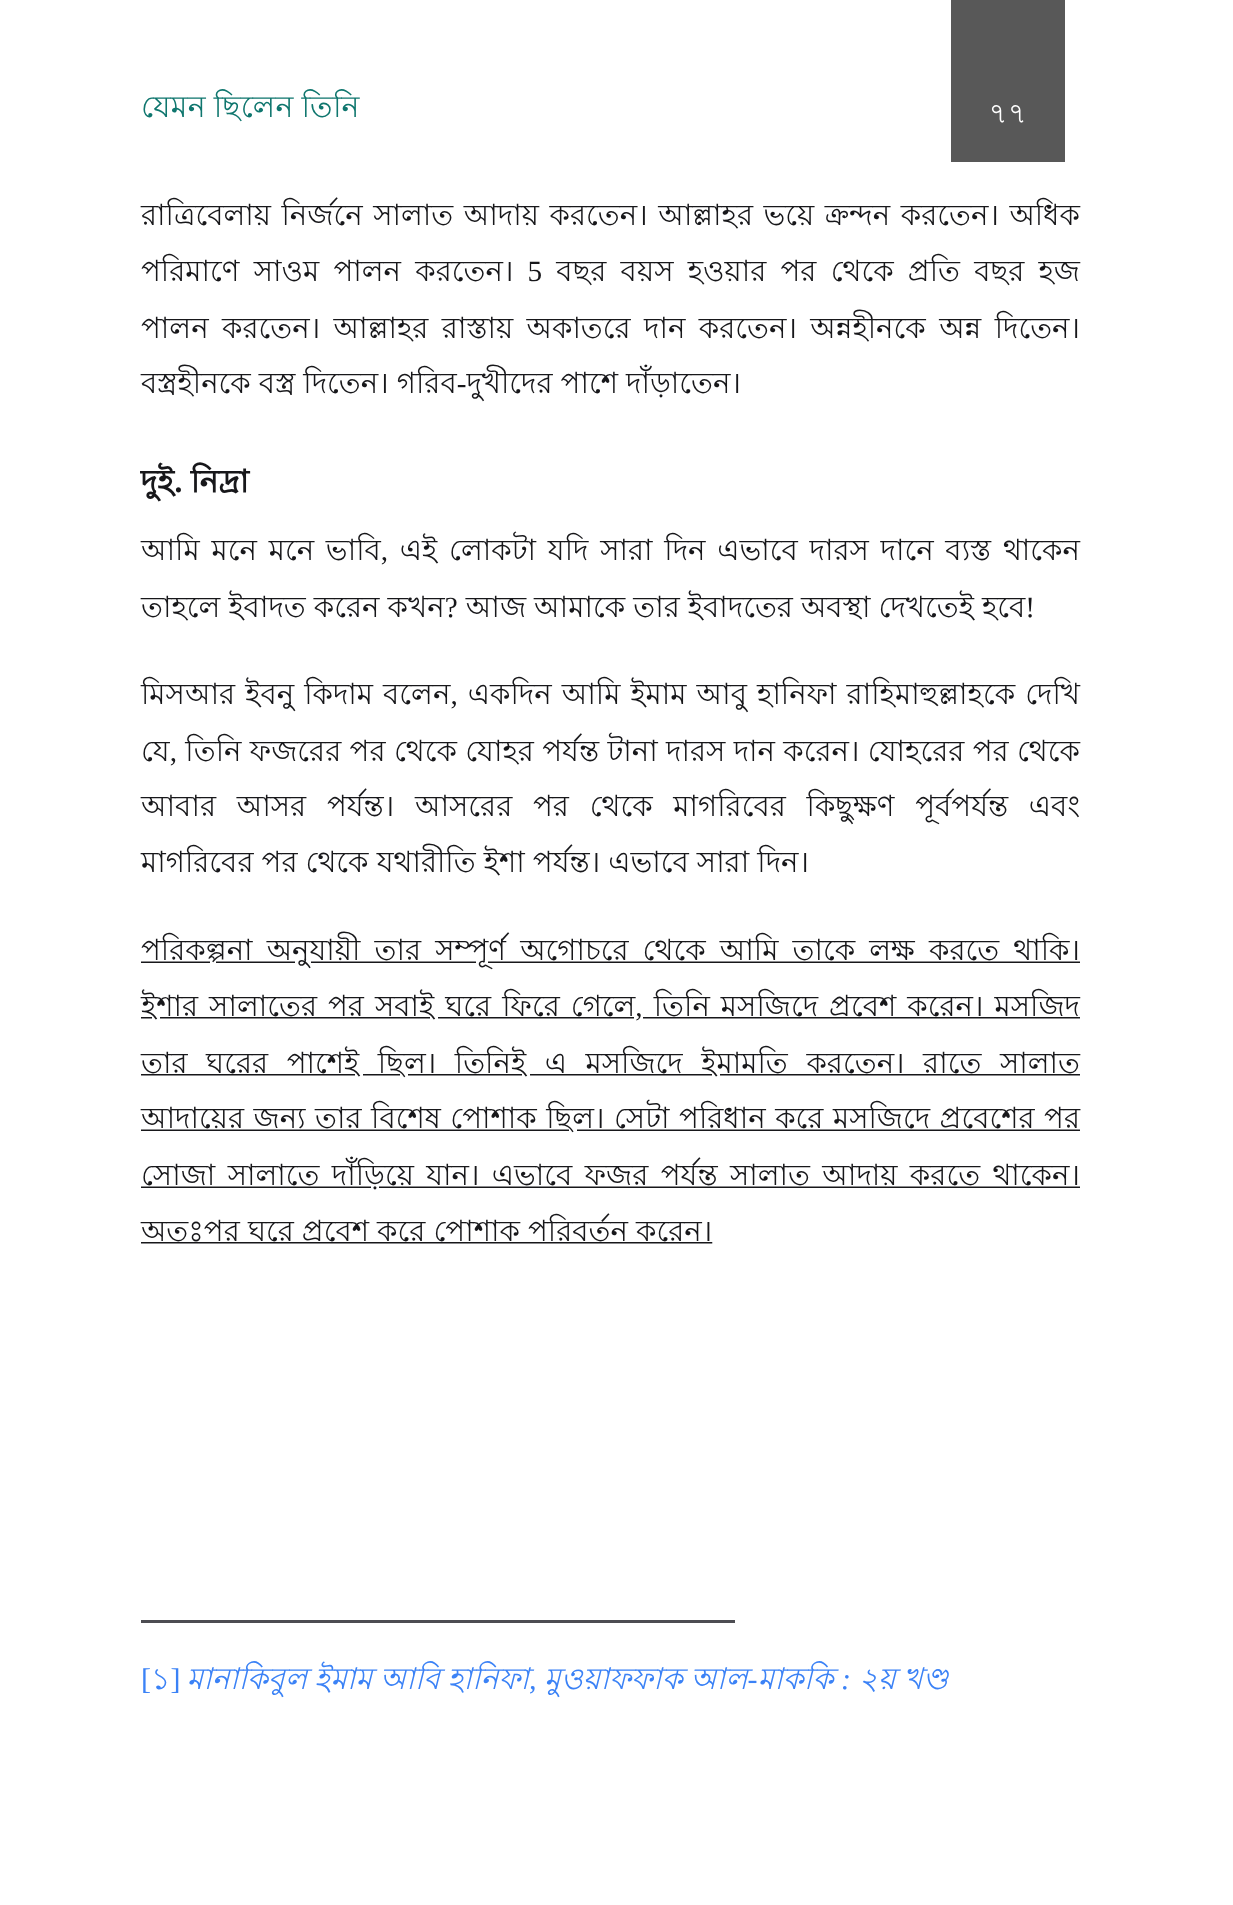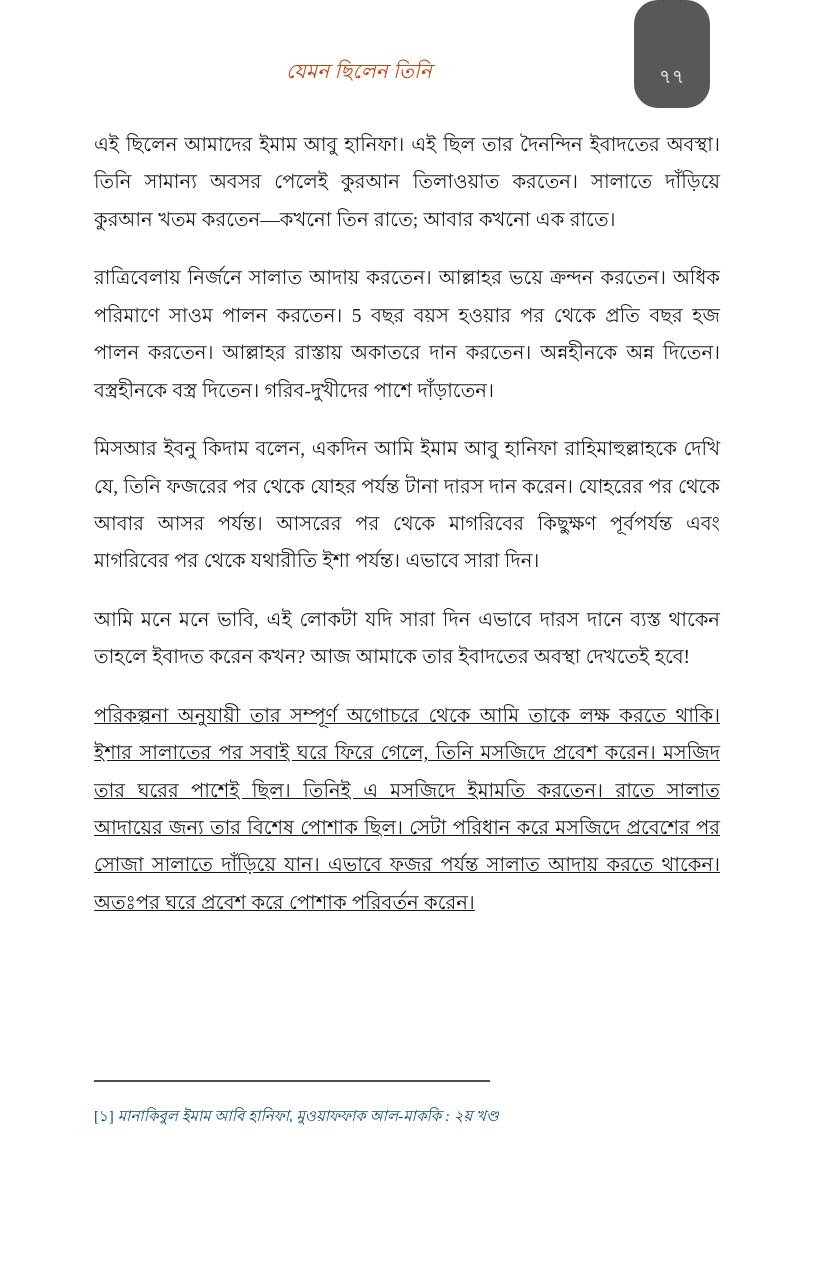"যেমন ছিলেন তিনি" .running-head { color: #c2410c -> #0f766e; font-style: italic -> none; text-align: center -> none }
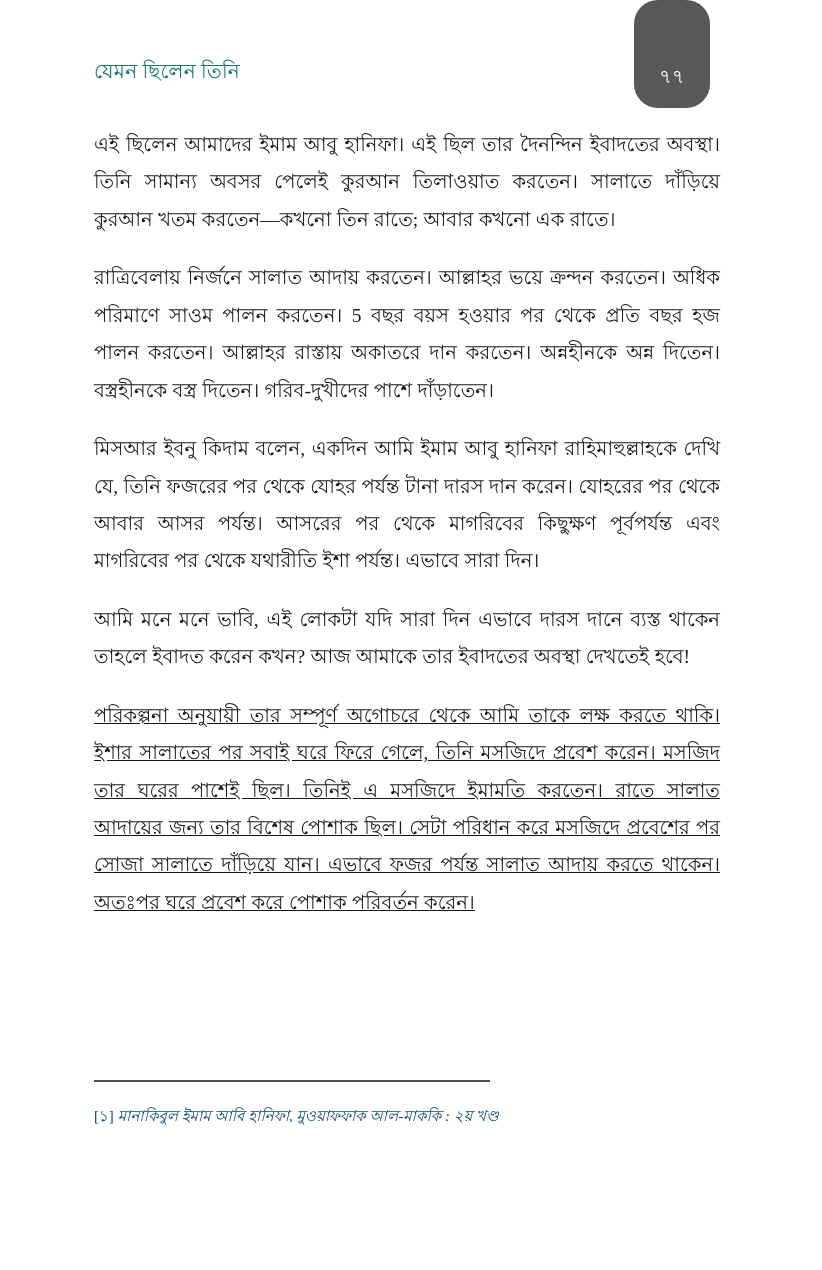"৭৭" .folio-box { border-radius: 24px -> none }
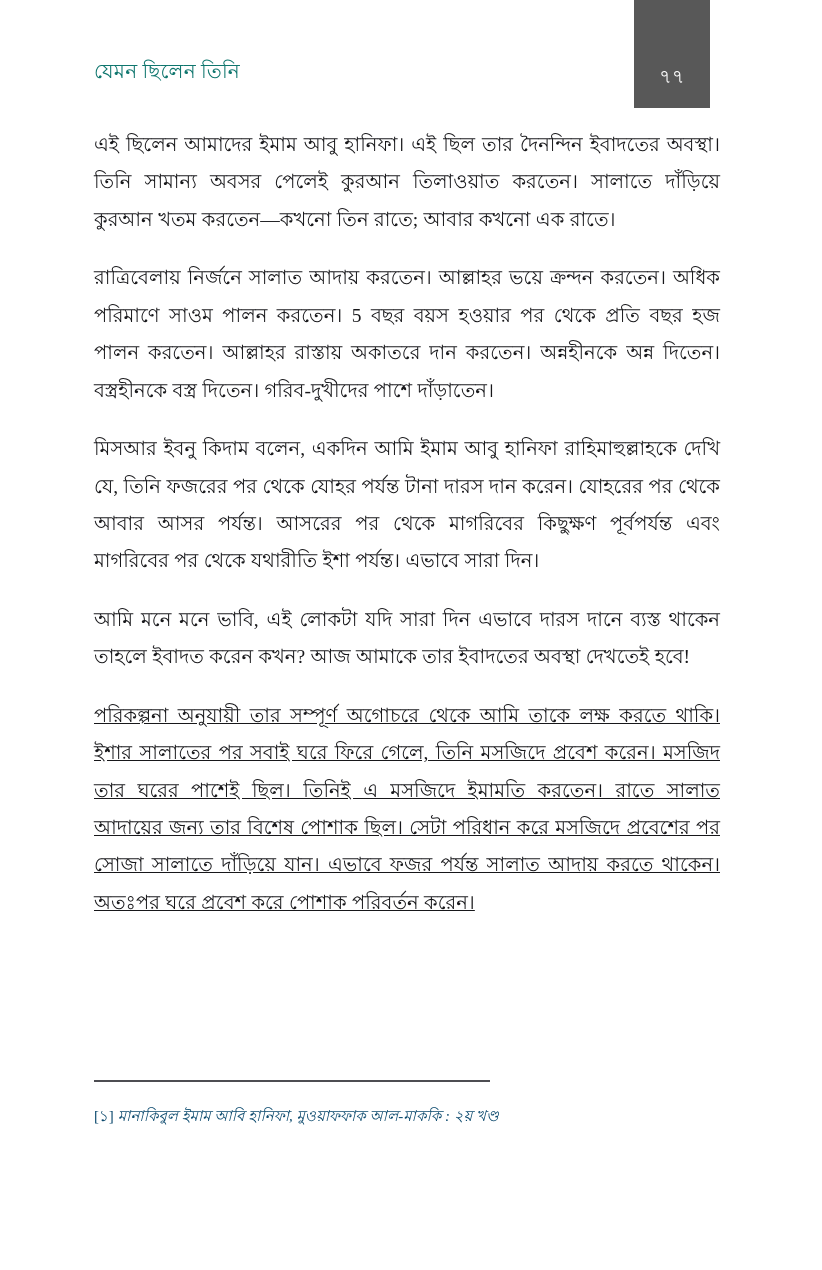"এই ছিলেন আমাদের ইমাম আবু" p.para { html: <p>এই ছিলেন আমাদের ইমাম আবু হানিফা। এই ছিল তার দৈনন্দিন ইবাদতের অবস্থা। তিনি সামান্য অবসর পেলেই কুরআন তিলাওয়াত করতেন। সালাতে দাঁড়িয়ে কুরআন খতম করতেন—কখনো তিন রাতে; আবার কখনো এক রাতে।</p> -> none }
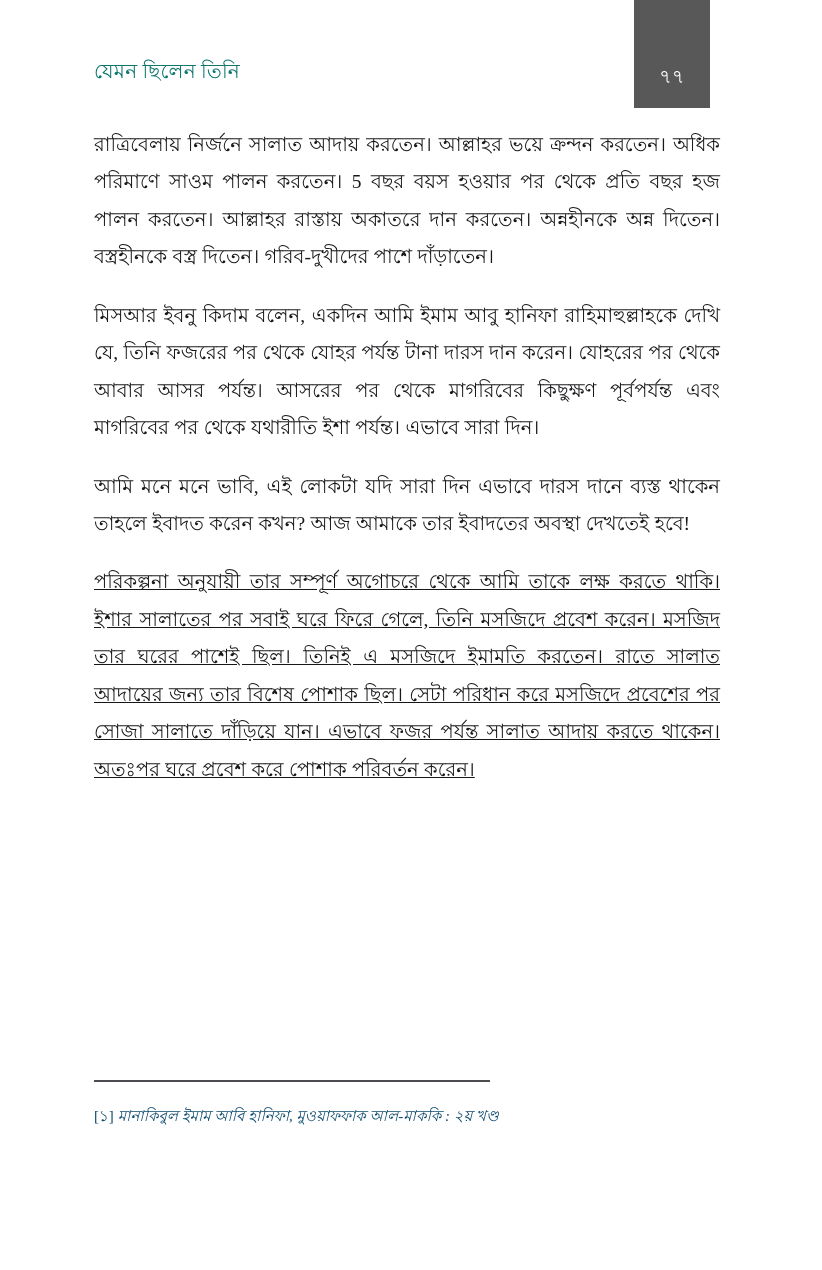"দুই. নিদ্রা" h2.section-head { html: none -> <h2>দুই. নিদ্রা</h2> }
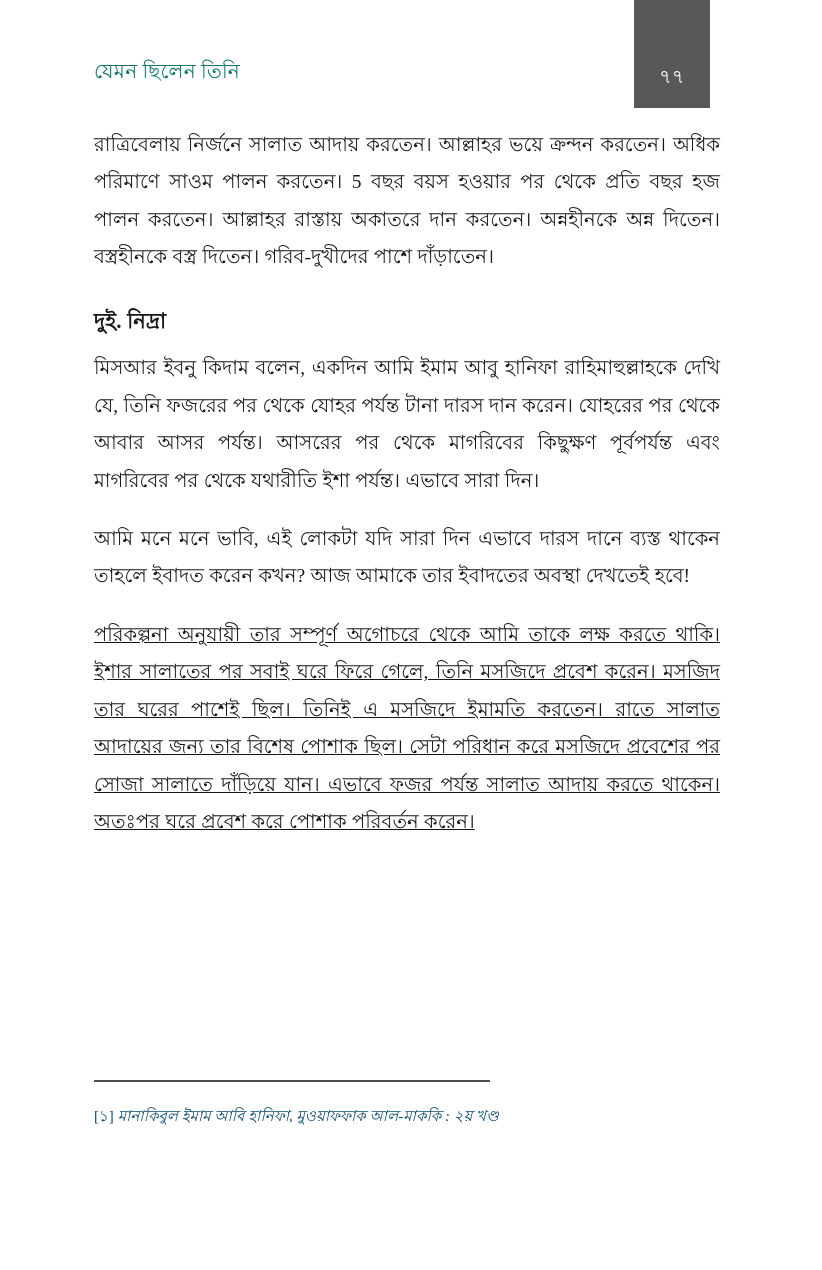"মিসআর ইবনু কিদাম বলেন, একদিন" p.para { order: before "আমি মনে মনে ভাবি, এই" -> after "আমি মনে মনে ভাবি, এই" }
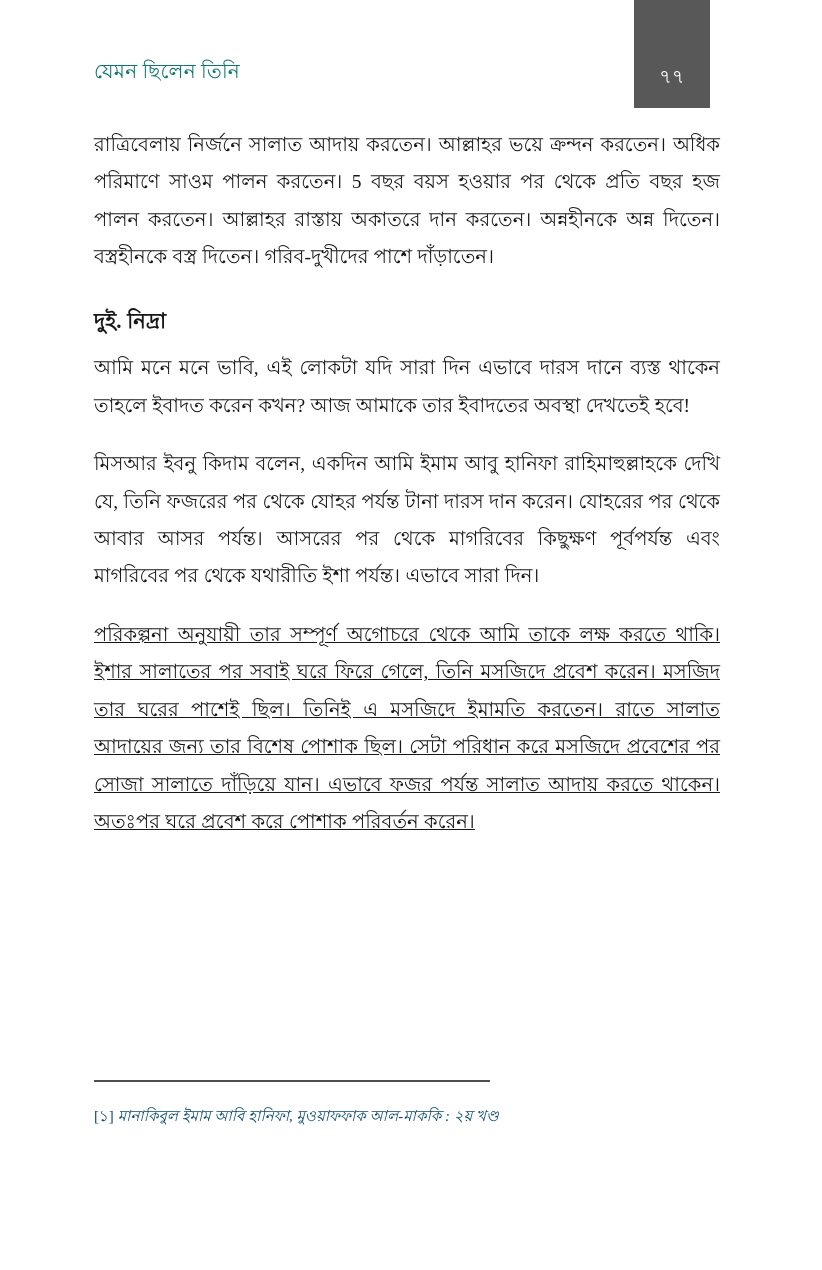"[১] মানাকিবুল ইমাম আবি হানিফা," .footnote-item { color: #0c4a6e -> #3b82f6; font-size: 15px -> 20px }
